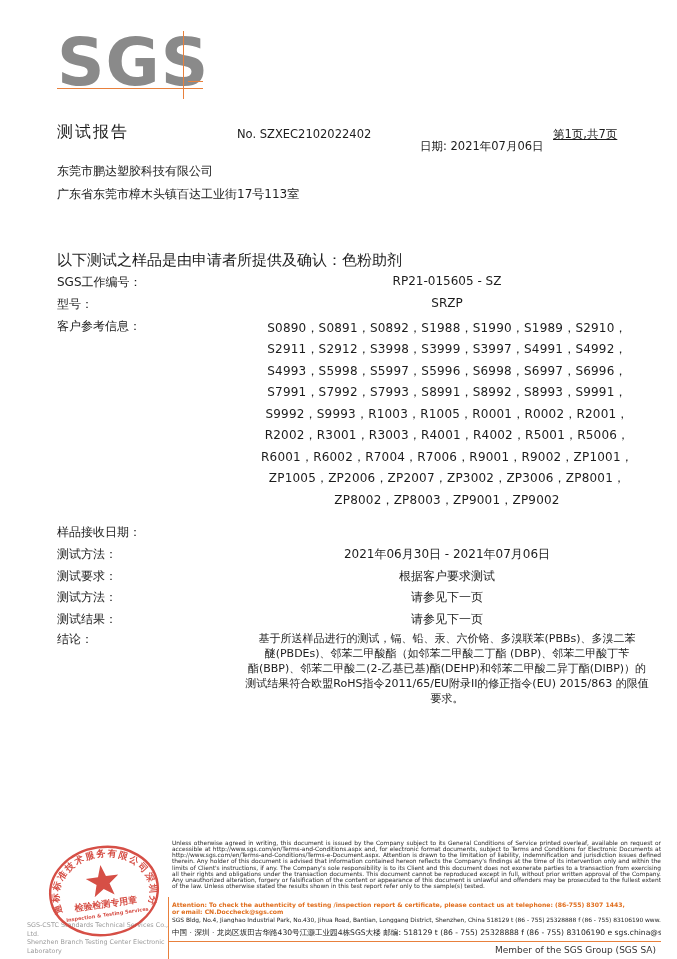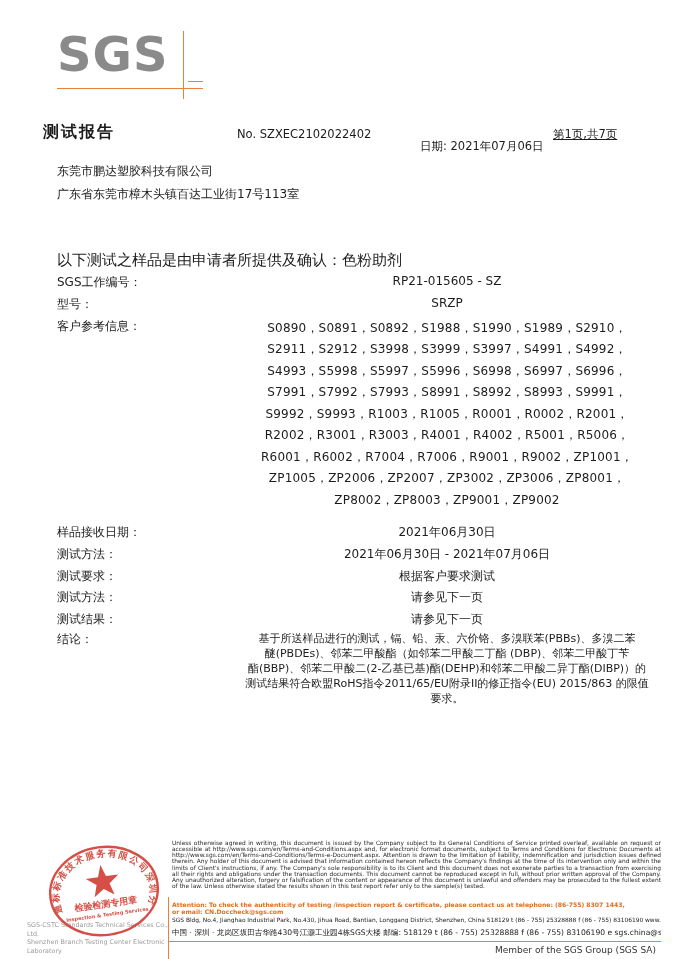"SGS" .logo-text { font-size: 48px -> 66px }
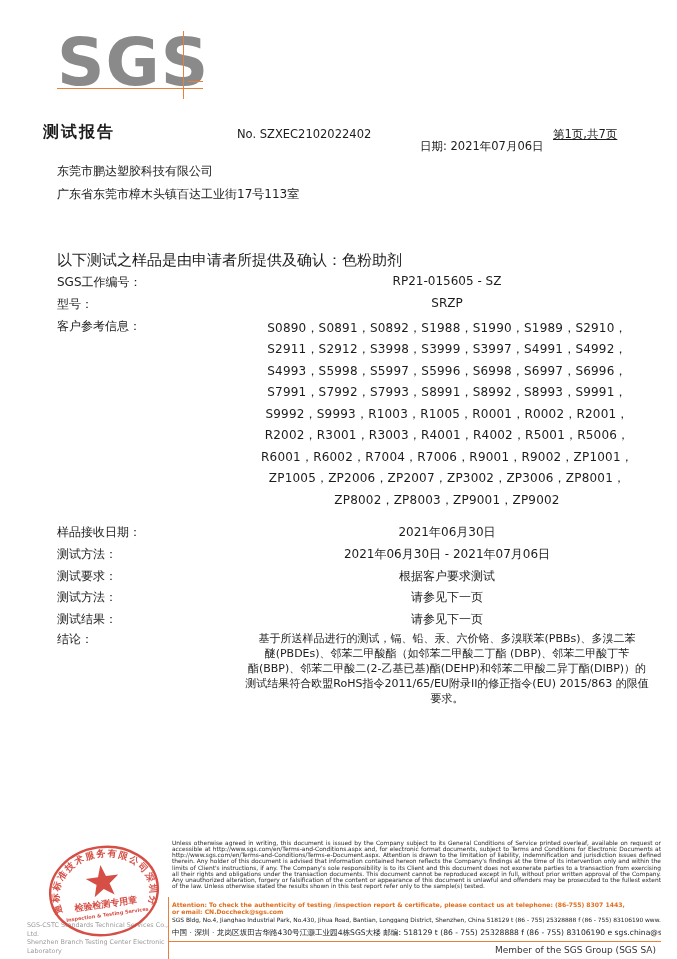"测试报告" .doc-title { font-weight: bold -> normal; left: 43px -> 57px }
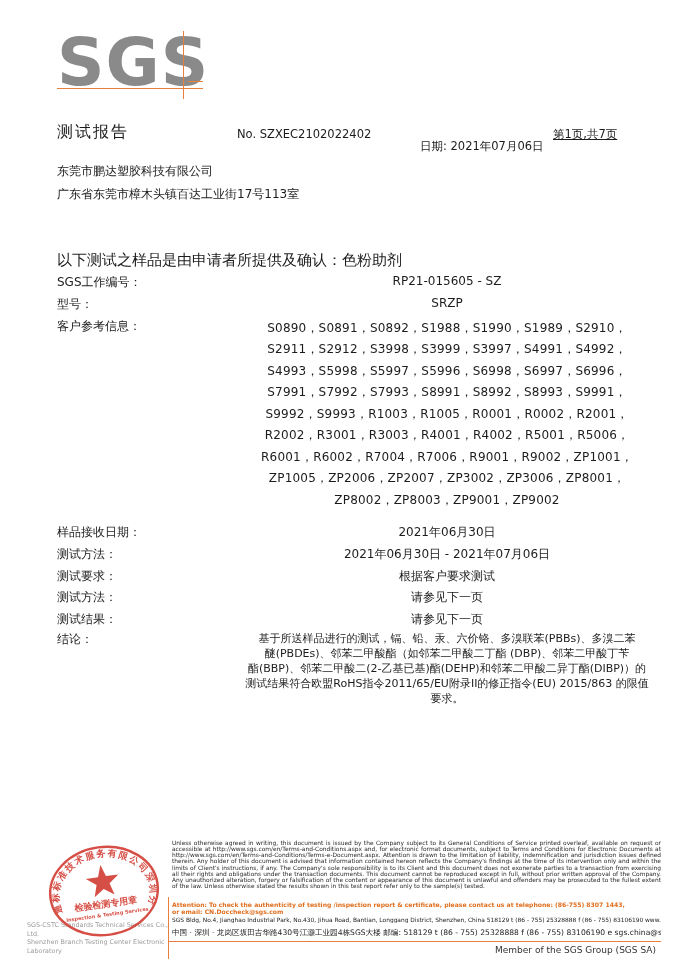"2021年06月30日" div.field-value { html: <div>2021年06月30日</div> -> none }
